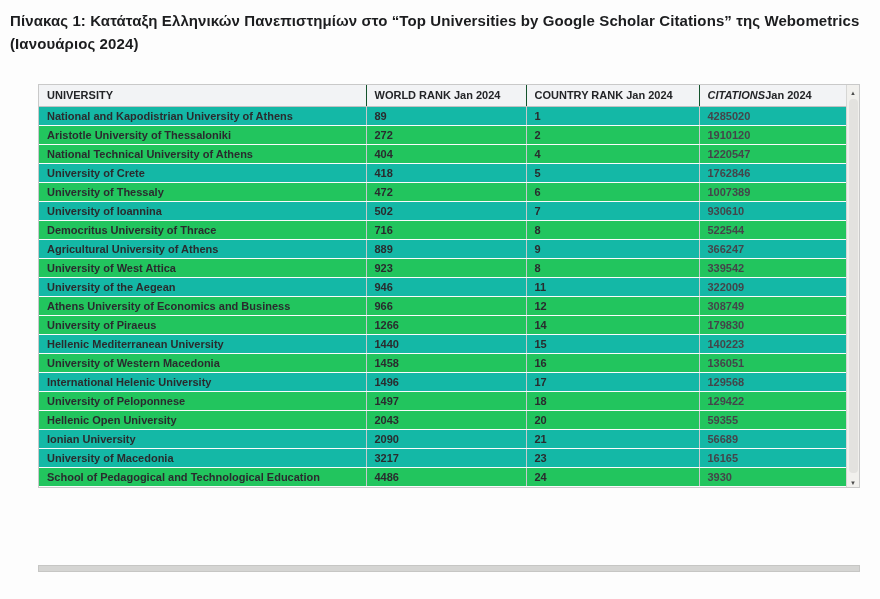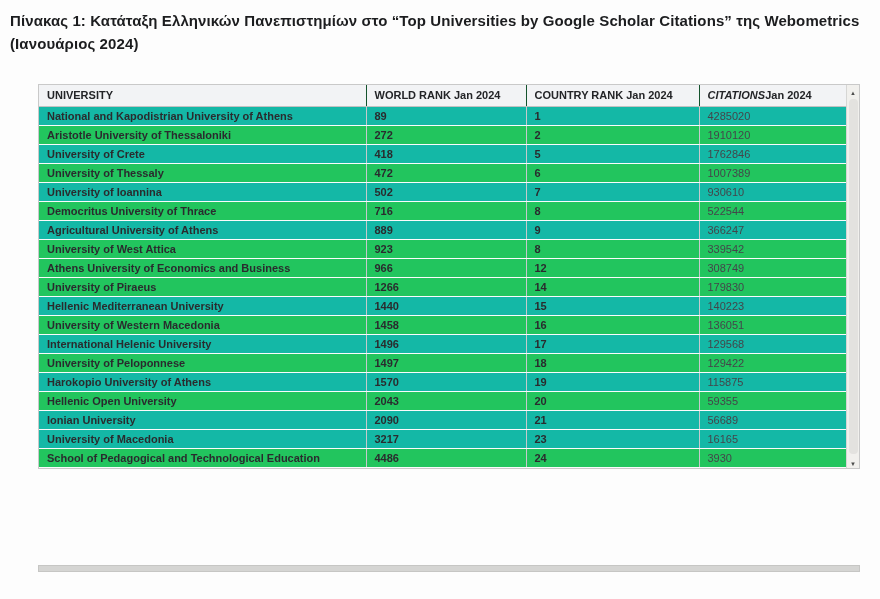"4285020" table.rank-table td.cite-cell { font-weight: normal -> bold }
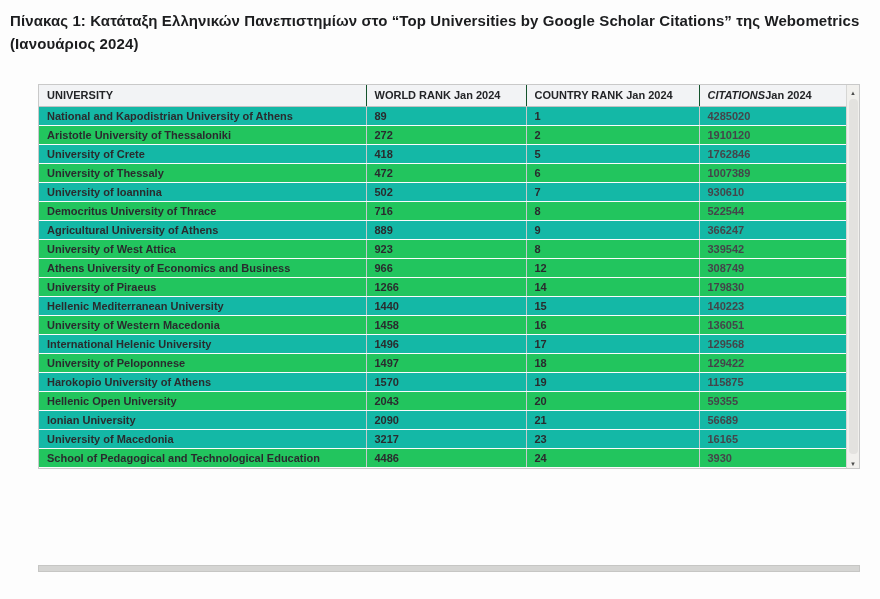"National Technical University of Athens" tr.even { html: none -> <tr> <td>National Technical University of Athens</td> <td>404</td> <td>4</td> <td>1220547</td> </tr> }
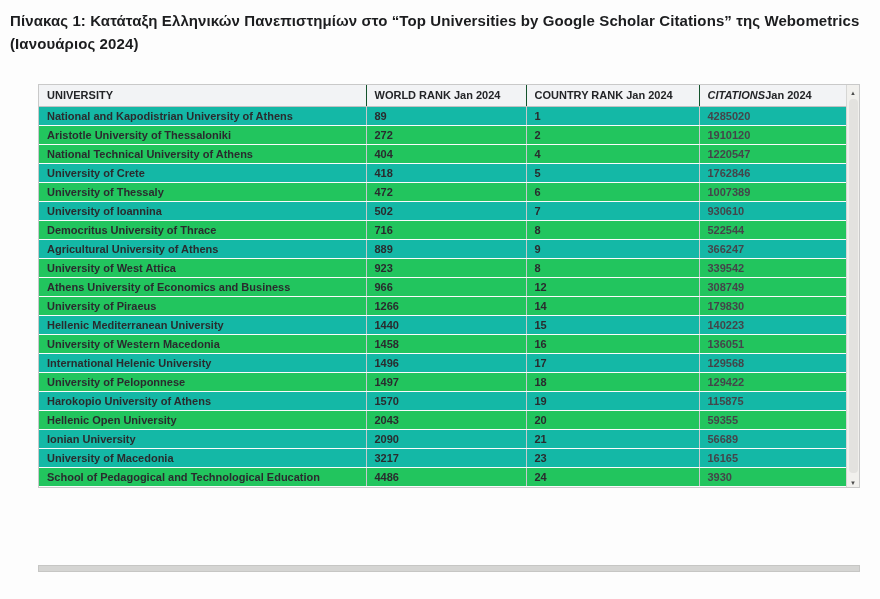"University of the Aegean" tr.odd { html: none -> <tr> <td>University of the Aegean</td> <td>946</td> <td>11</td> <td>322009</td> </tr> }
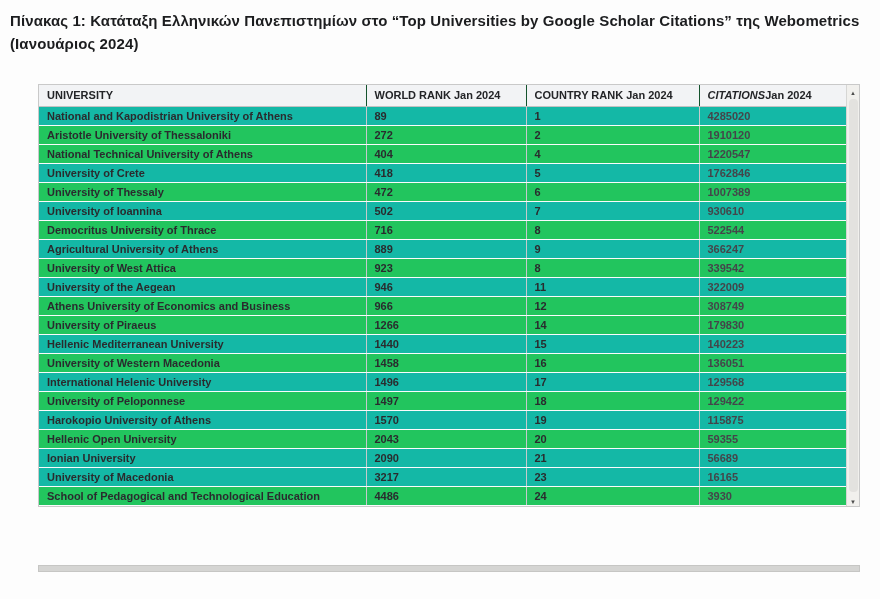"Harokopio University of Athens" tr.odd { html: <tr> <td>Harokopio University of Athens</td> <td>1570</td> <td>19</td> <td>115875</td> </tr> -> none }
